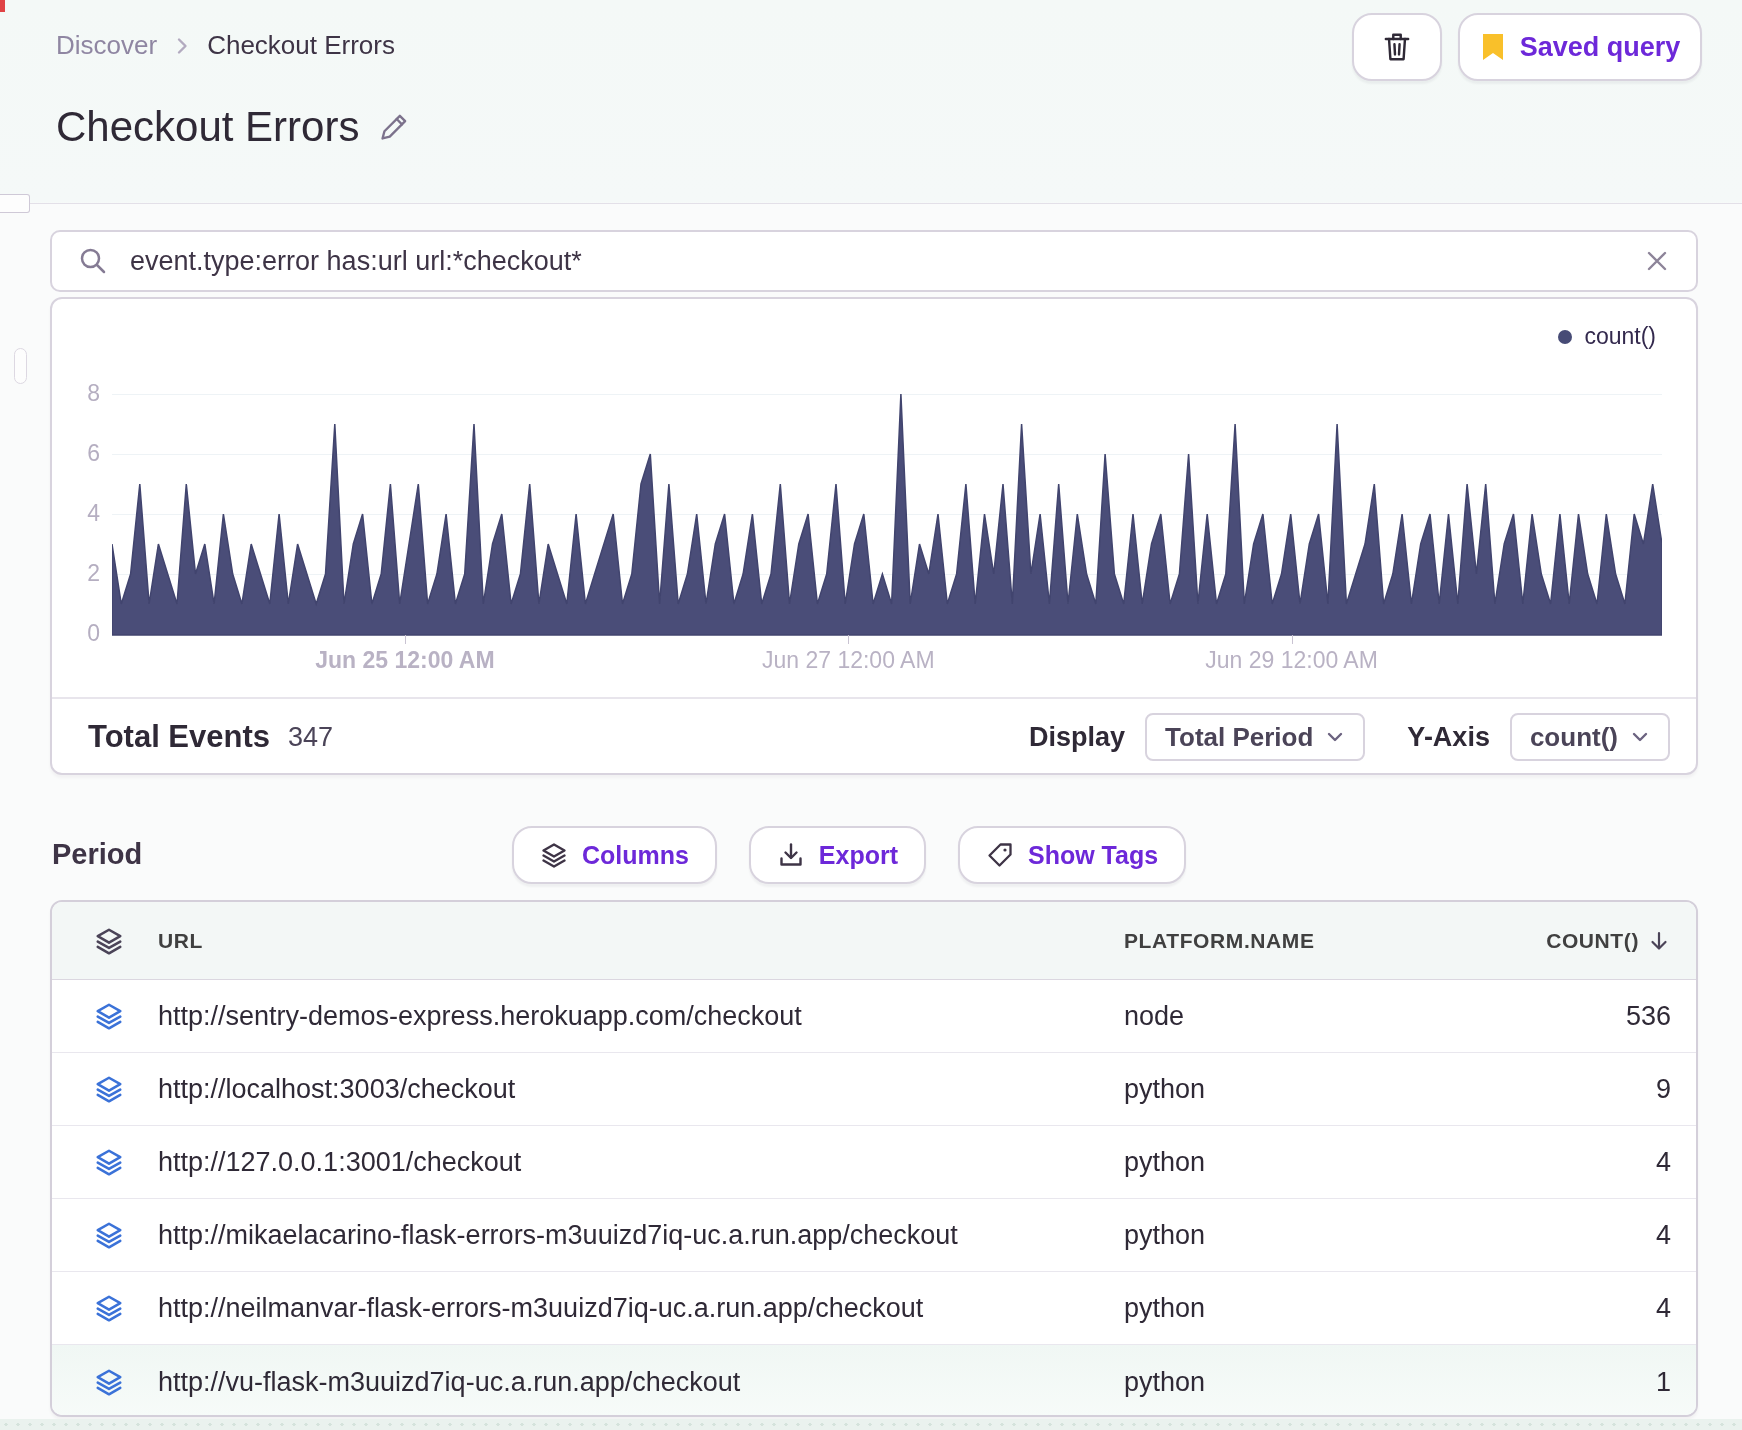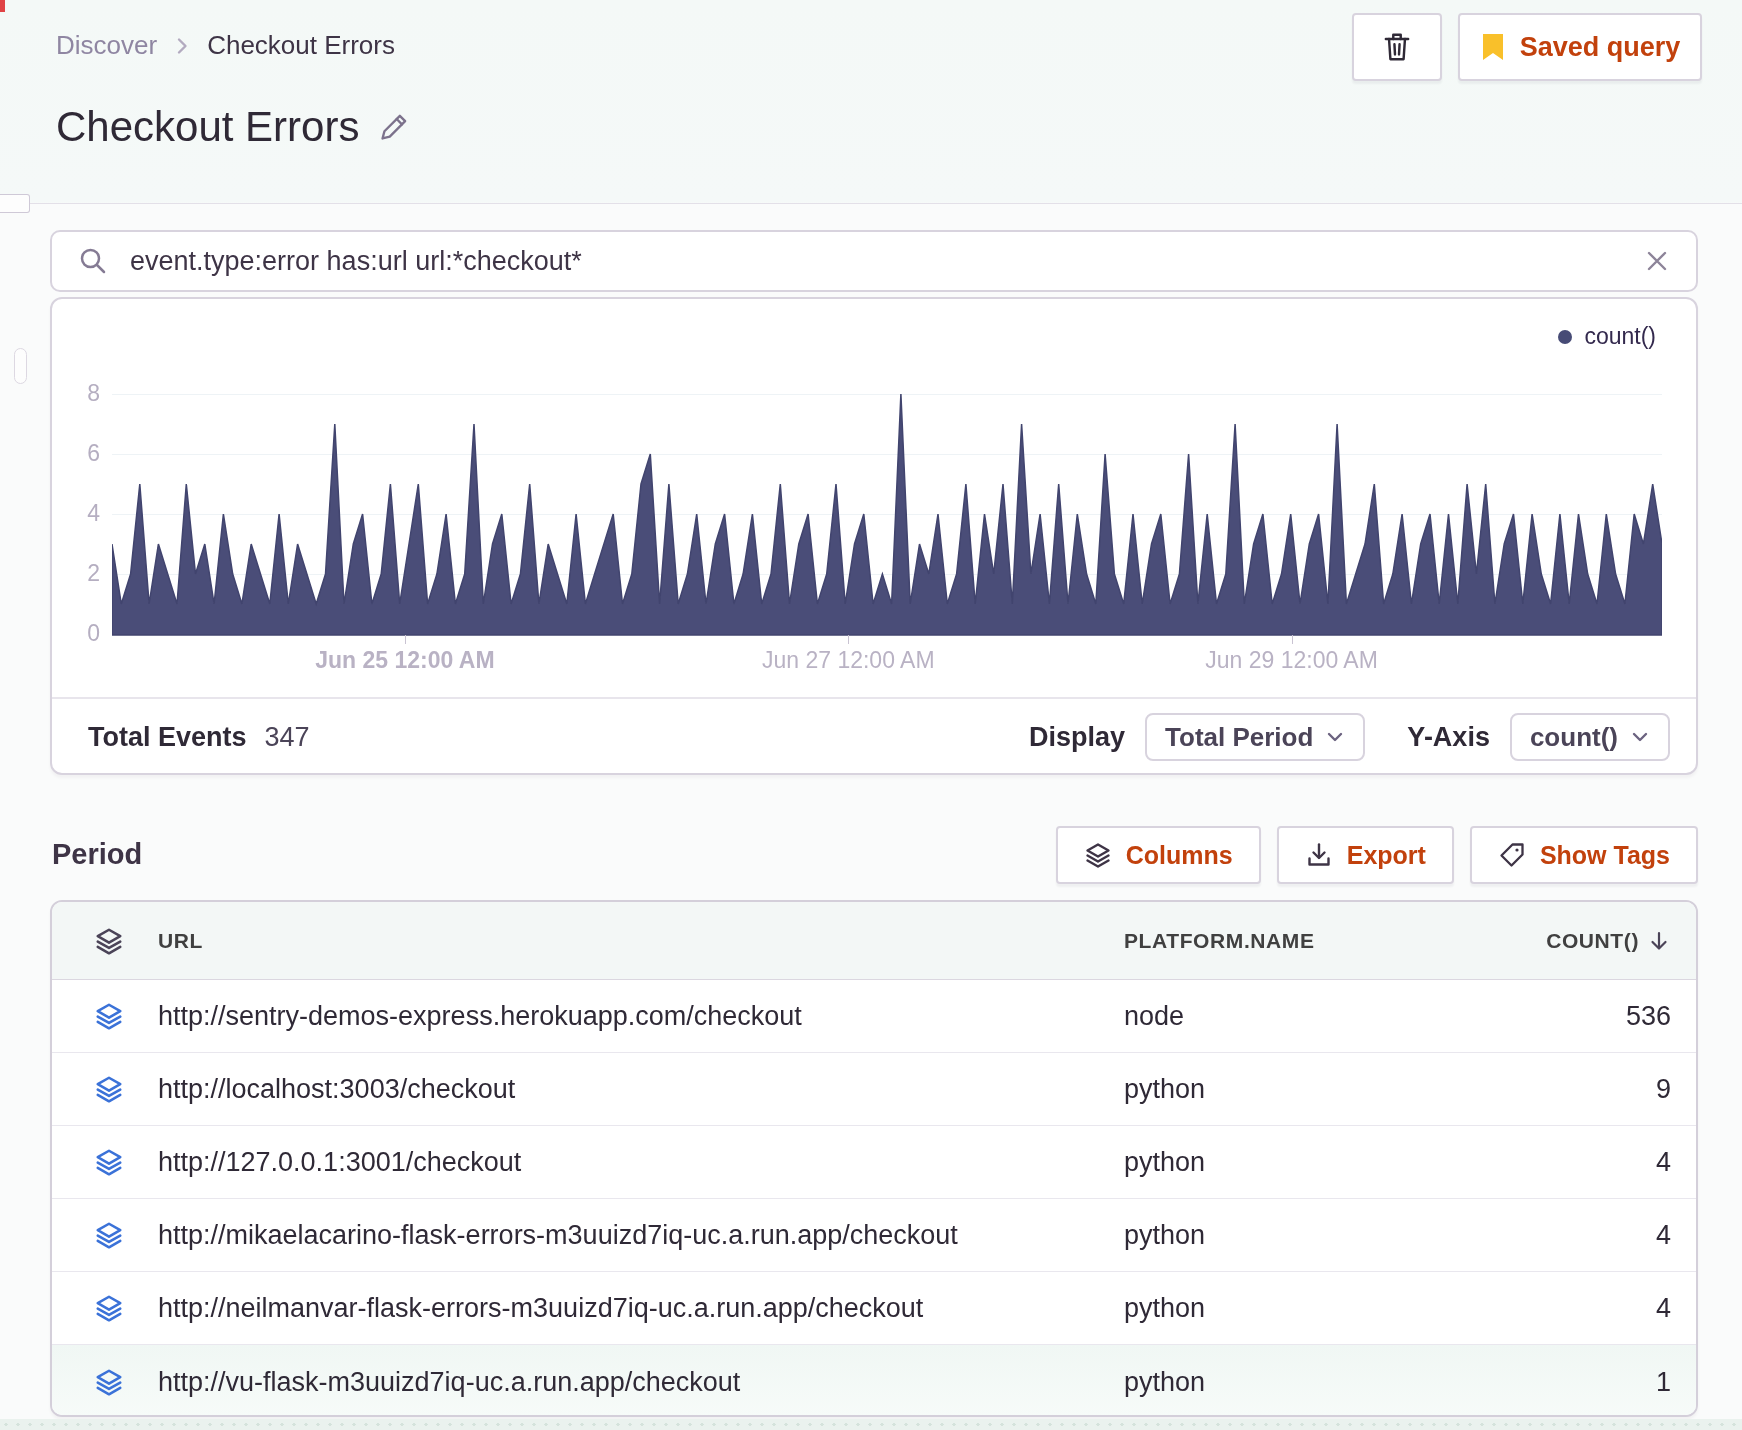"Saved query" .icon-btn, .btn { border-radius: 4px -> 20px; color: #c2410c -> #6d28d9 }
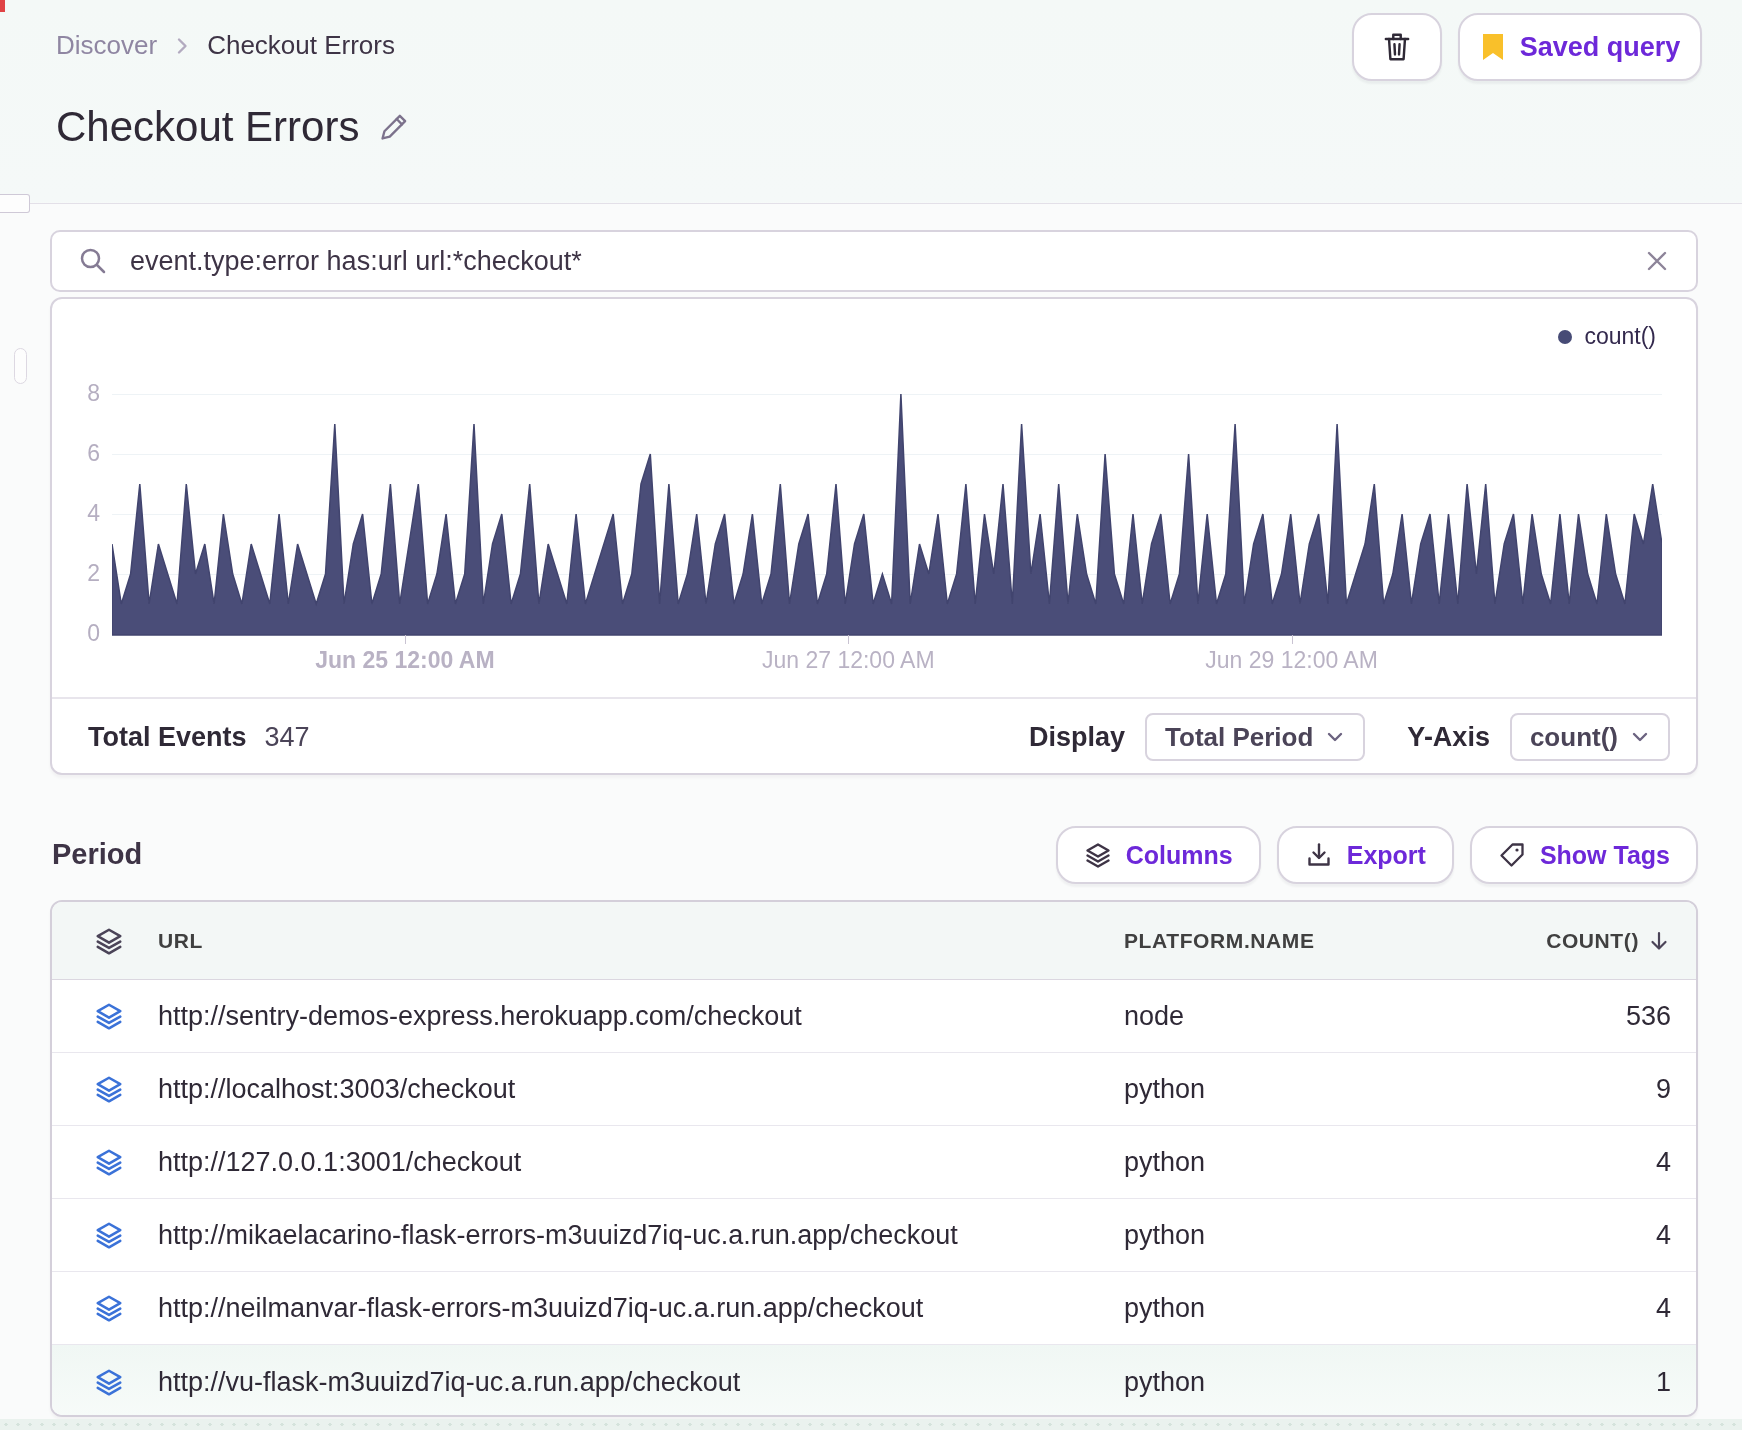"Total Events" .total-label { font-size: 27px -> 31px }
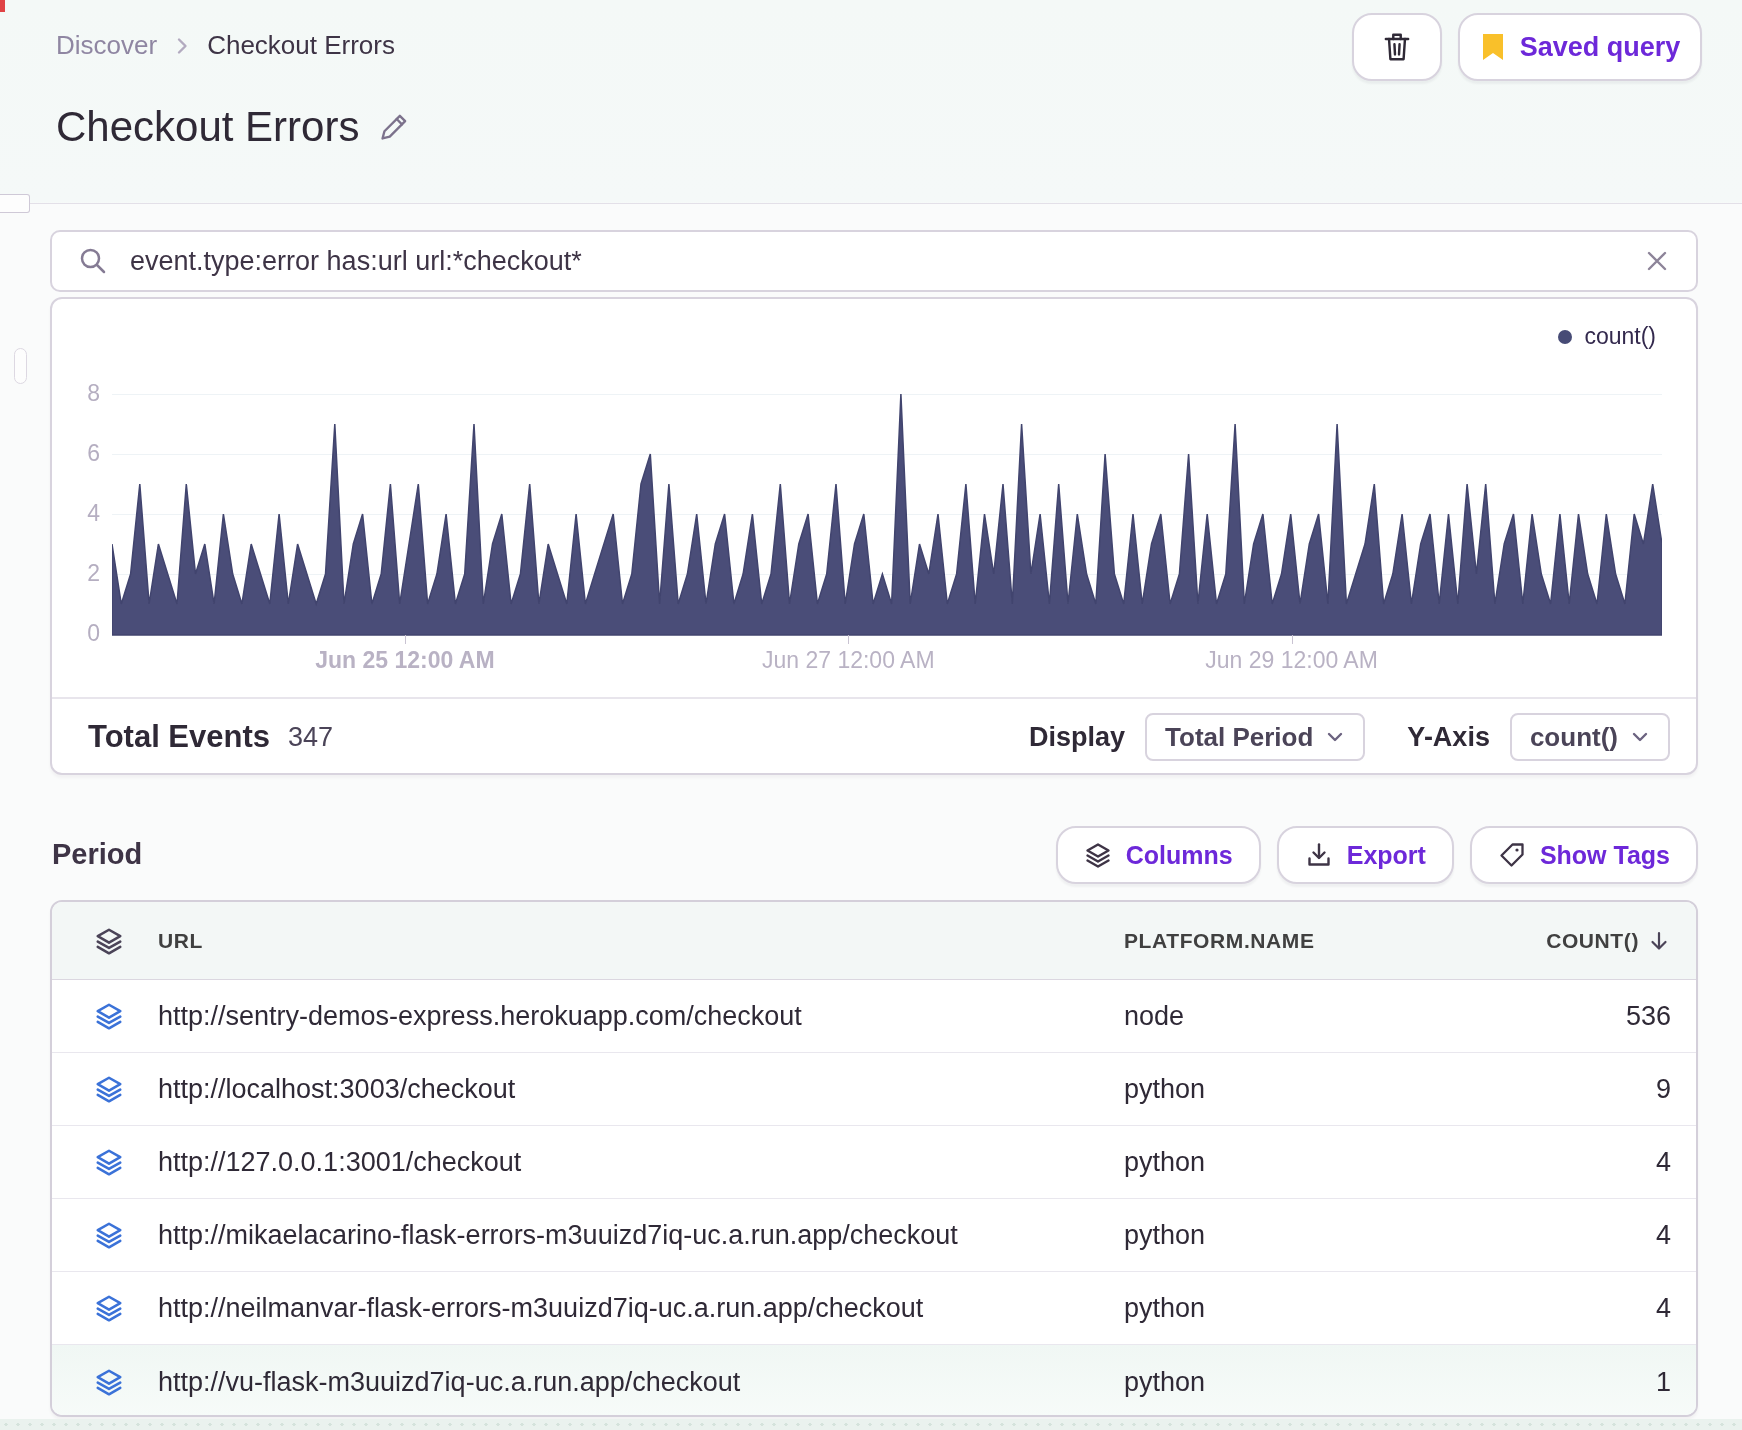"Columns" .results-btns { gap: 16px -> 32px; justify-content: flex-end -> center }
